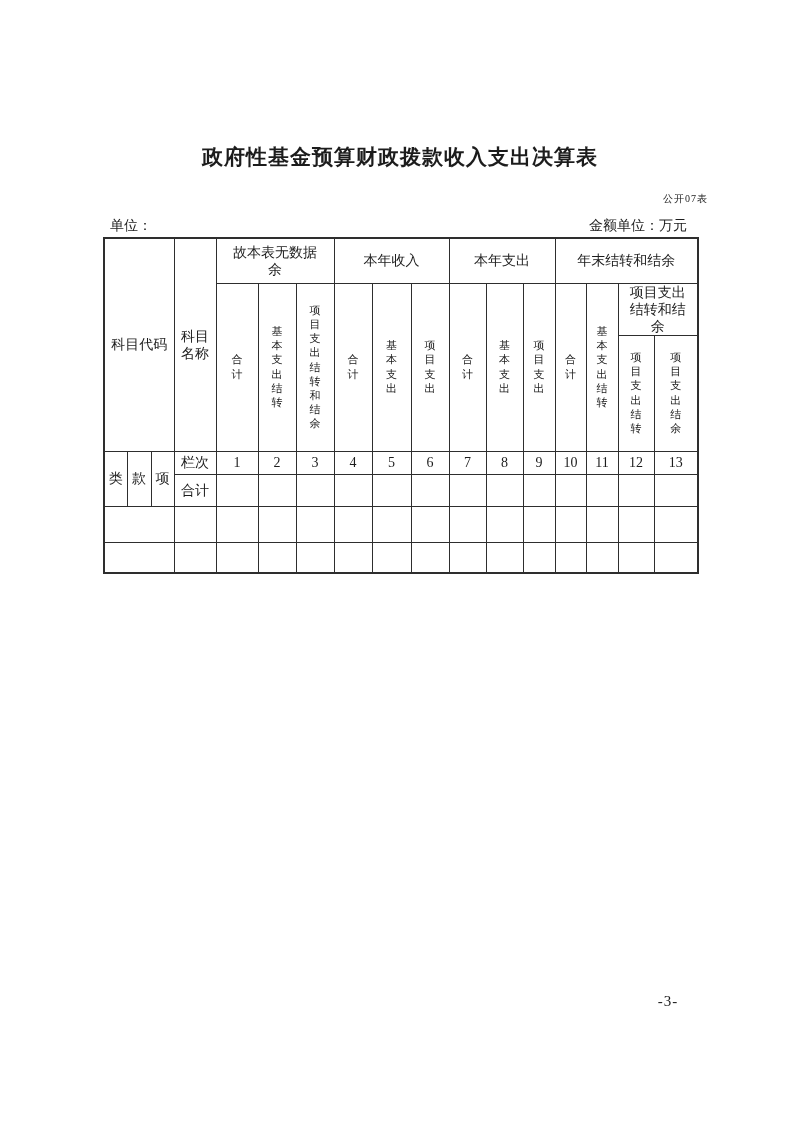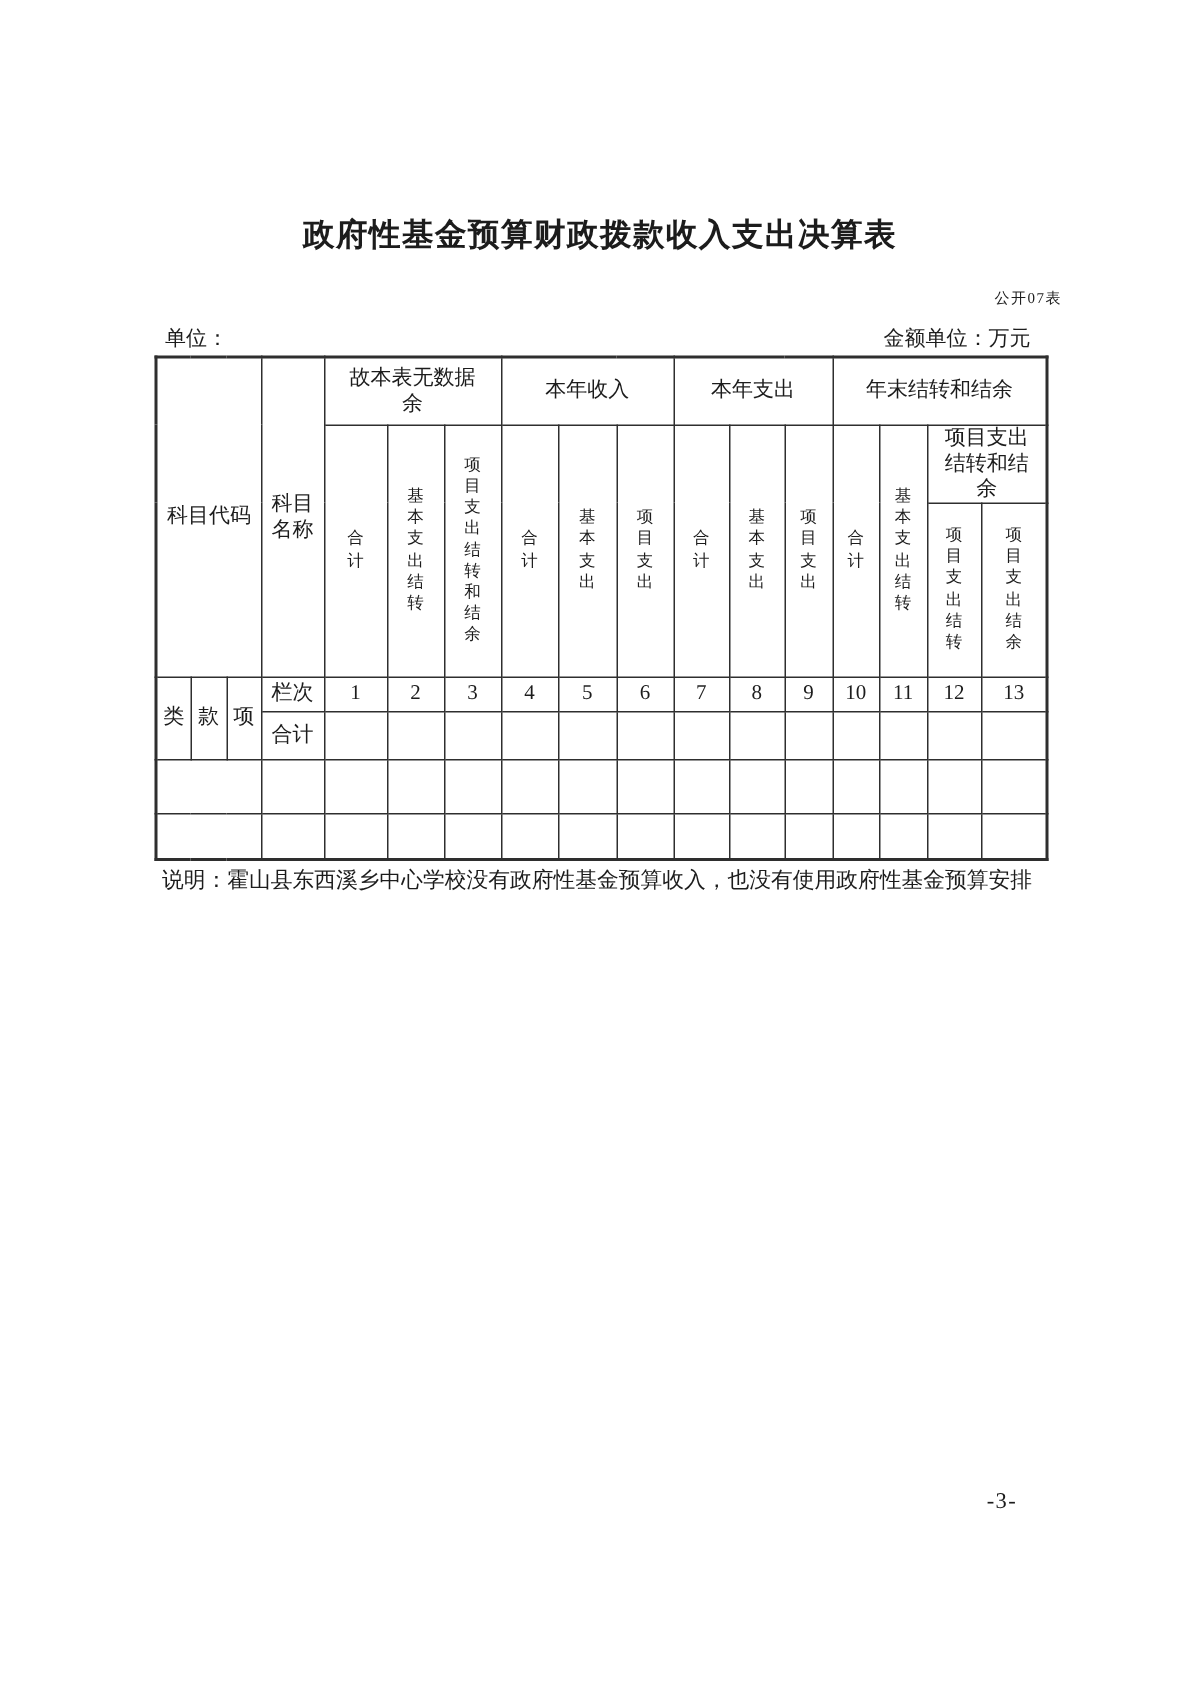"说明：霍山县东西溪乡中心学校没有政府性基金预算收入，也没有使用政府性基金预算安排" div { html: <div>说明：霍山县东西溪乡中心学校没有政府性基金预算收入，也没有使用政府性基金预算安排</div> -> none }
